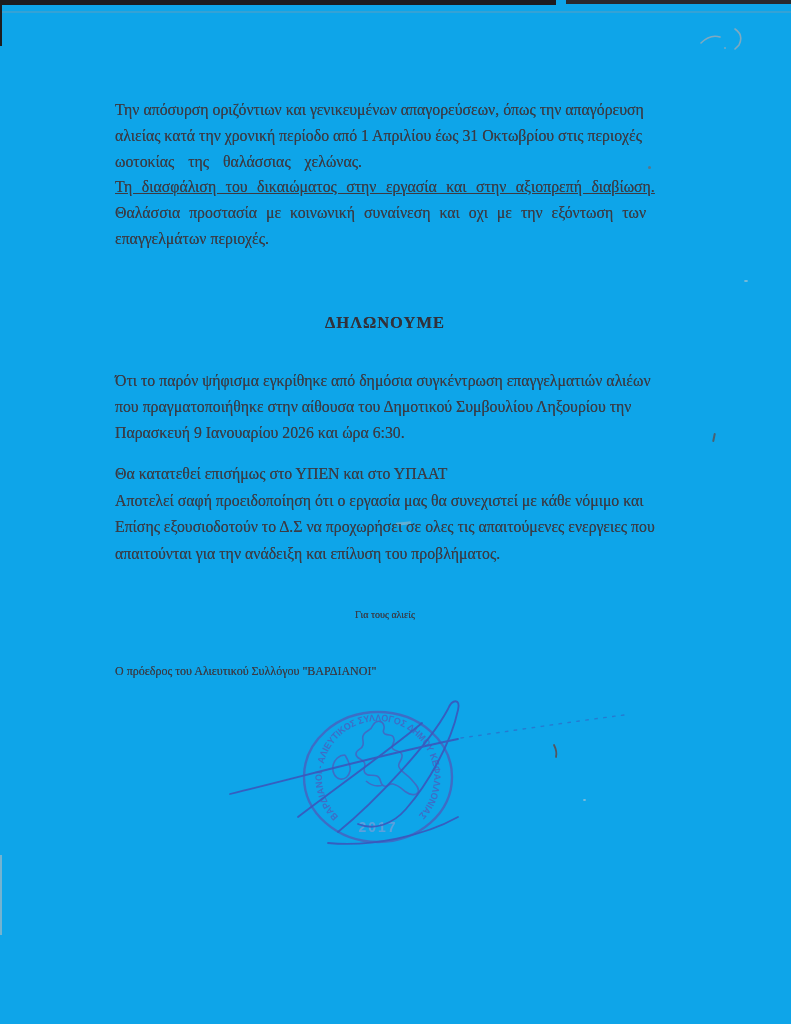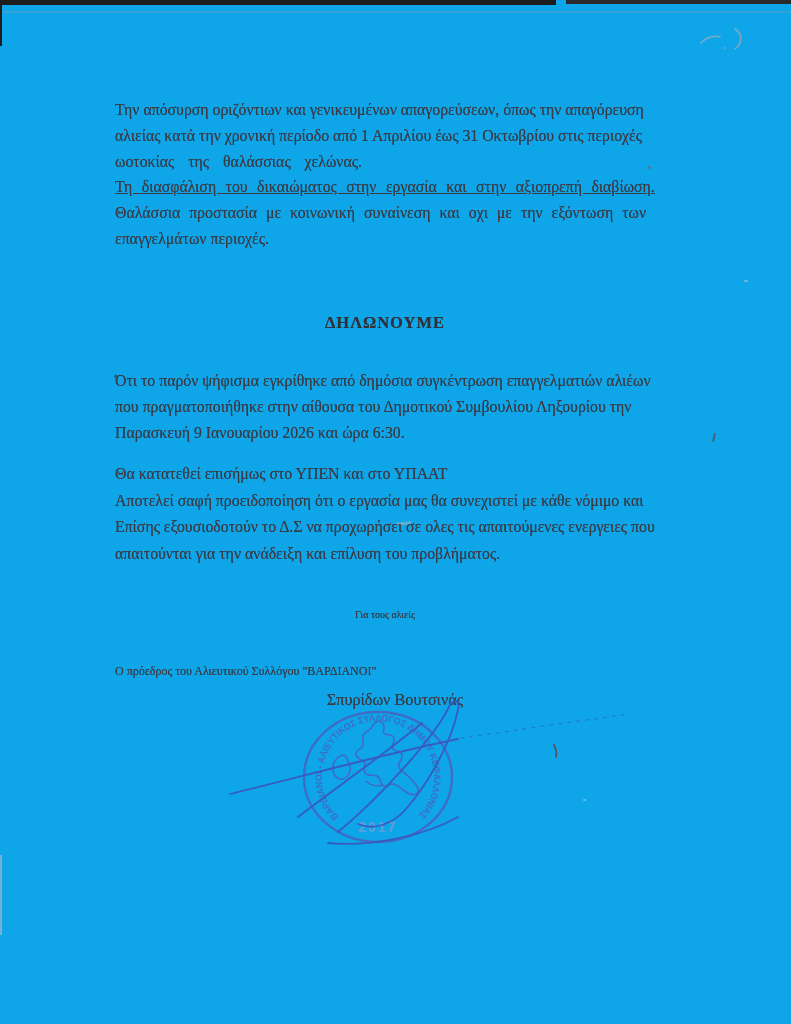"Σπυρίδων Βουτσινάς" div.president-name { html: <div>Σπυρίδων Βουτσινάς</div> -> none }
